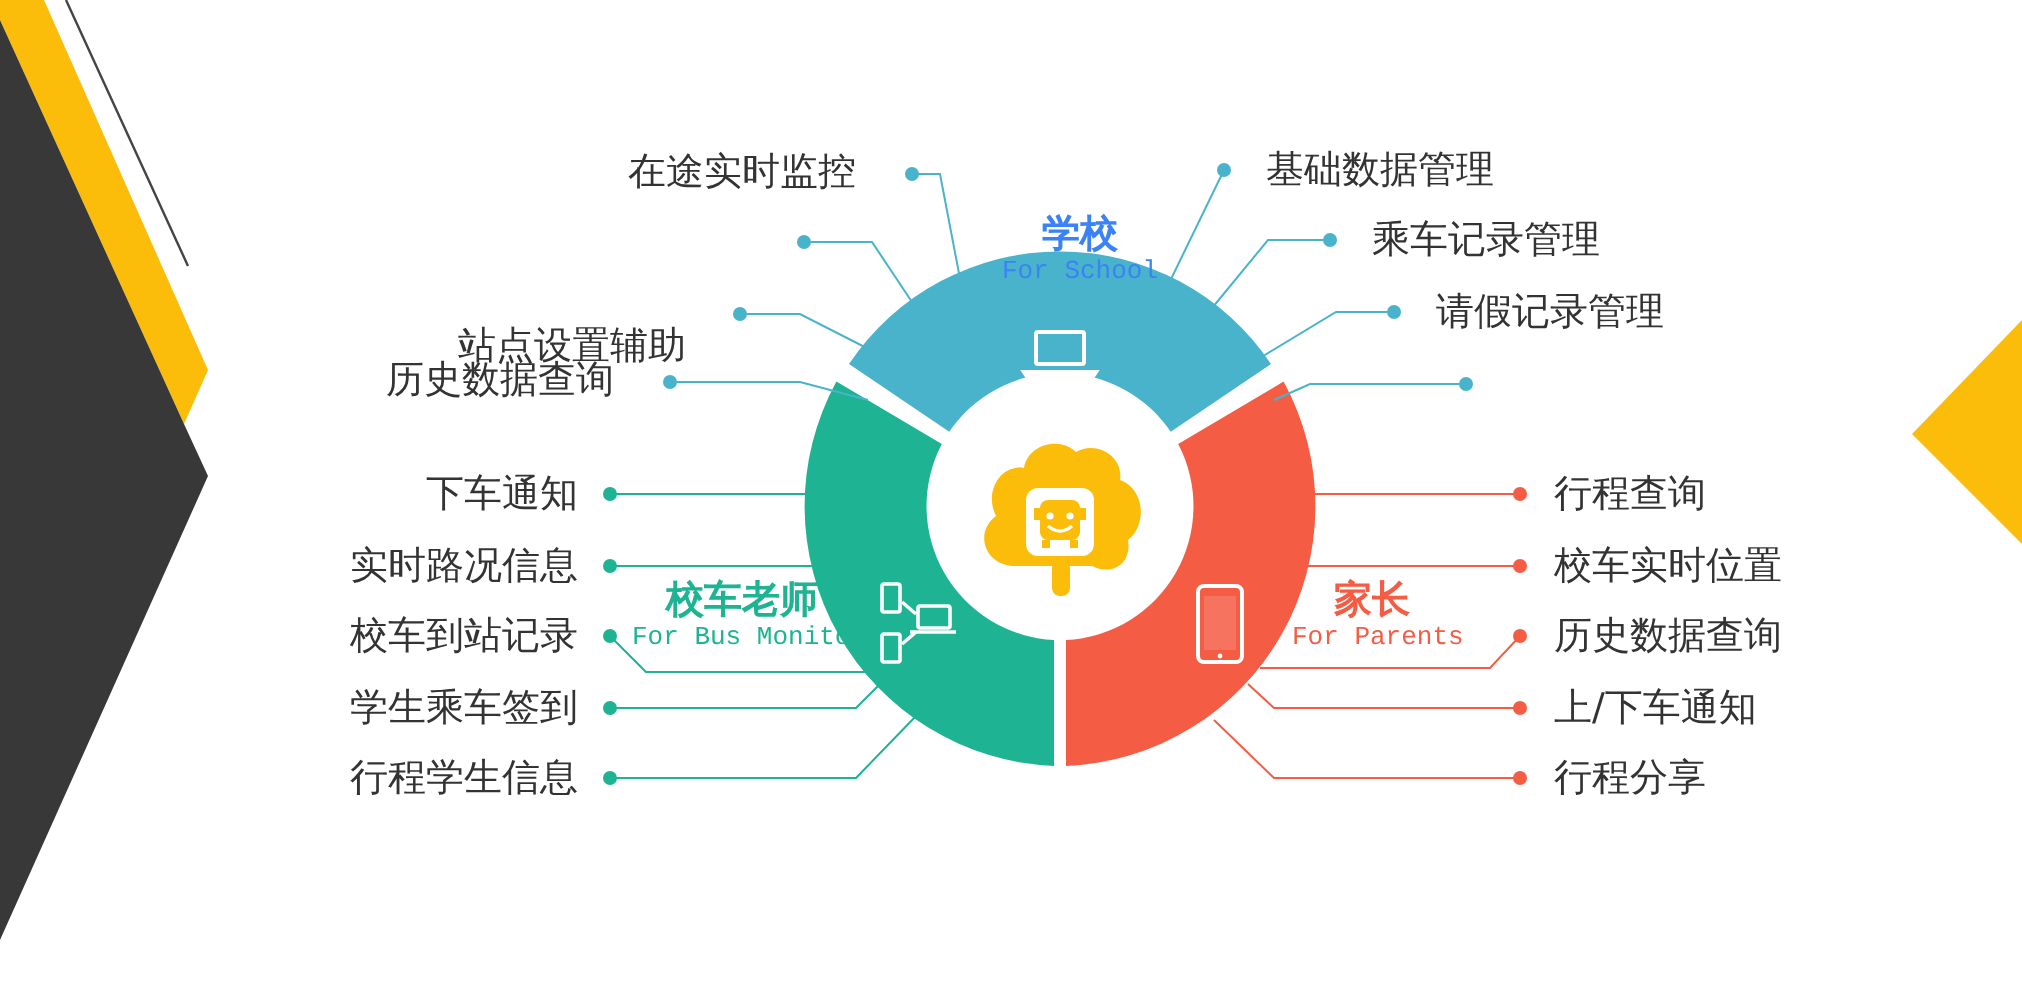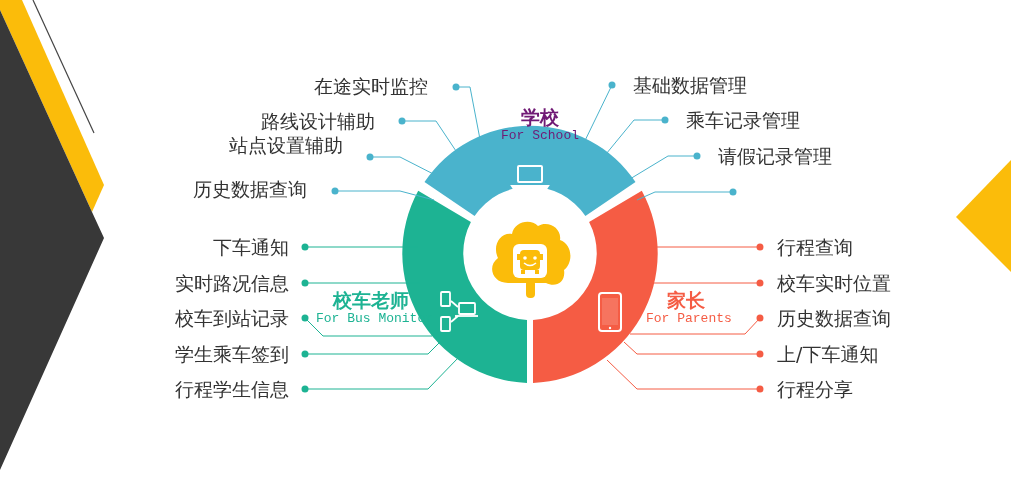"路线设计辅助" div.label { html: <div>路线设计辅助</div> -> none }
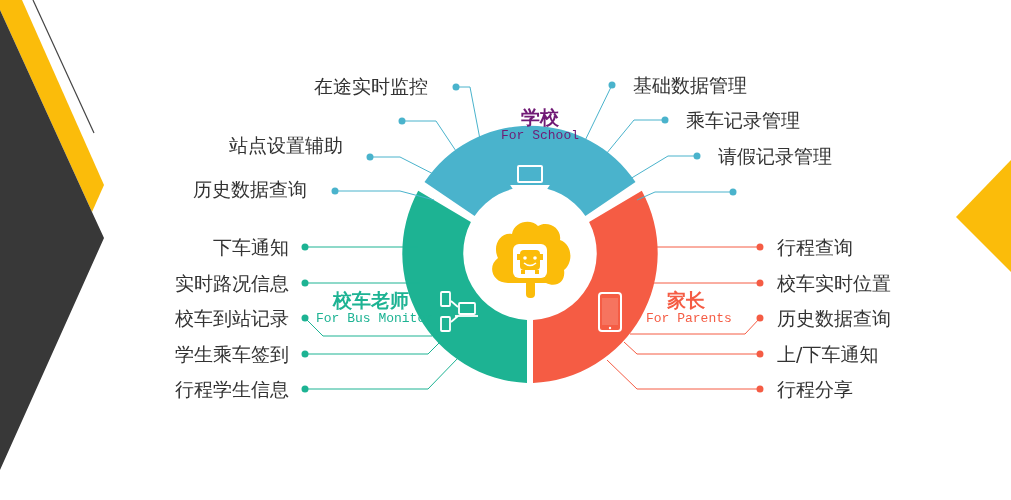"学校" div.seg-title { color: #701a75 -> #3b82f6 }
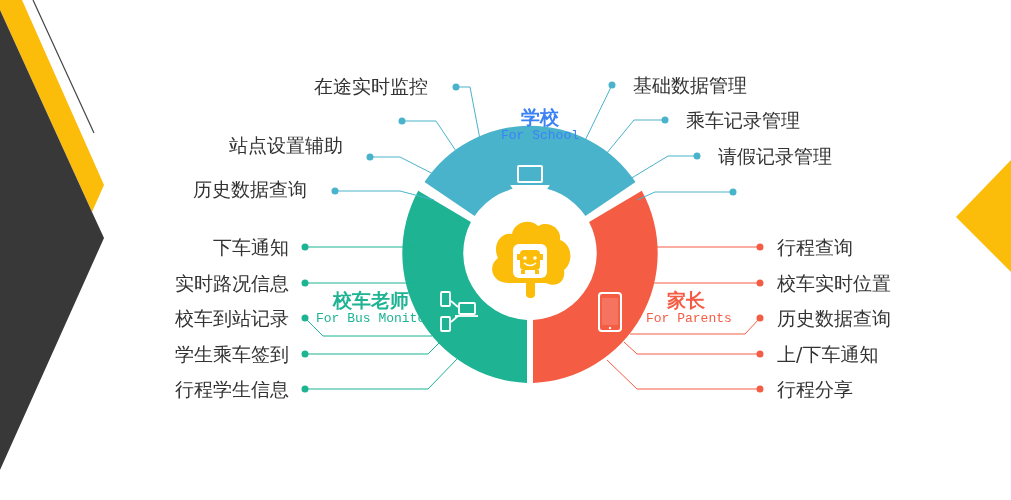"站点设置辅助" div.label { top: 134px -> 162px }
